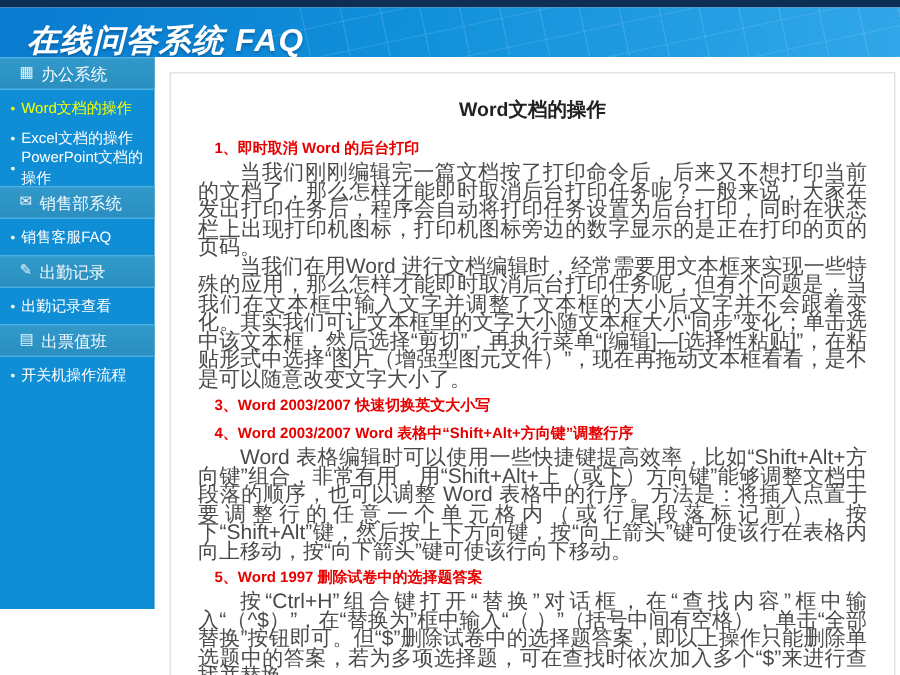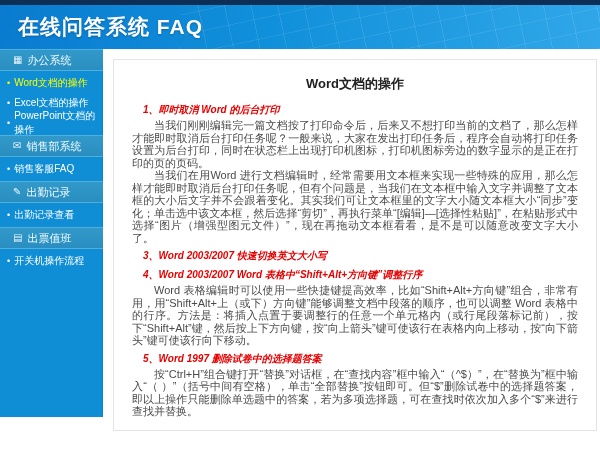"在线问答系统 FAQ" .banner { font-style: none -> italic; height: 44px -> 33px }
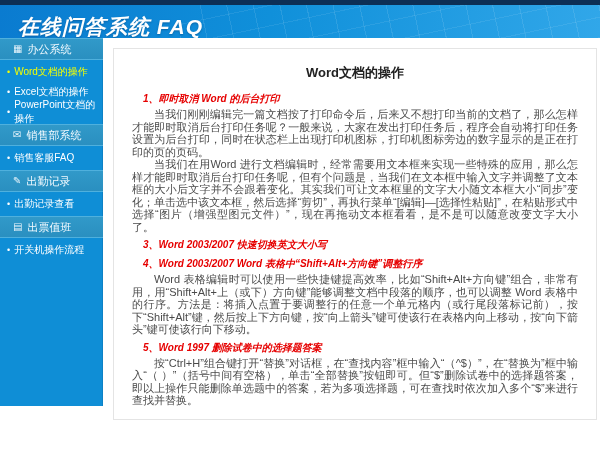"1、即时取消 Word 的后台打印" .faq-heading { font-style: italic -> none }
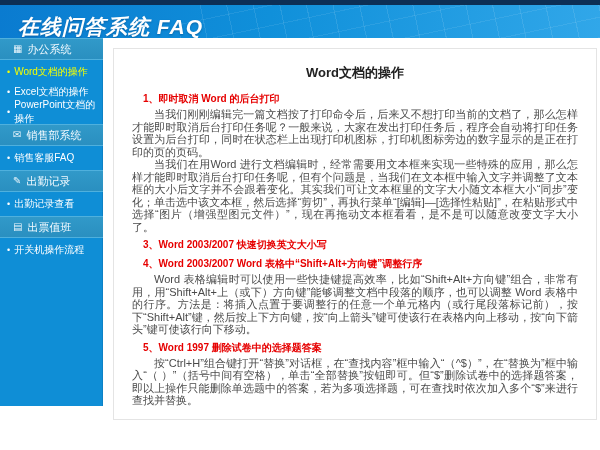"当我们刚刚编辑完一篇文档按了打印命令后，后来又不想打印当前的文档了，那么怎样才能" .faq-body { font-size: 11px -> 14px }
